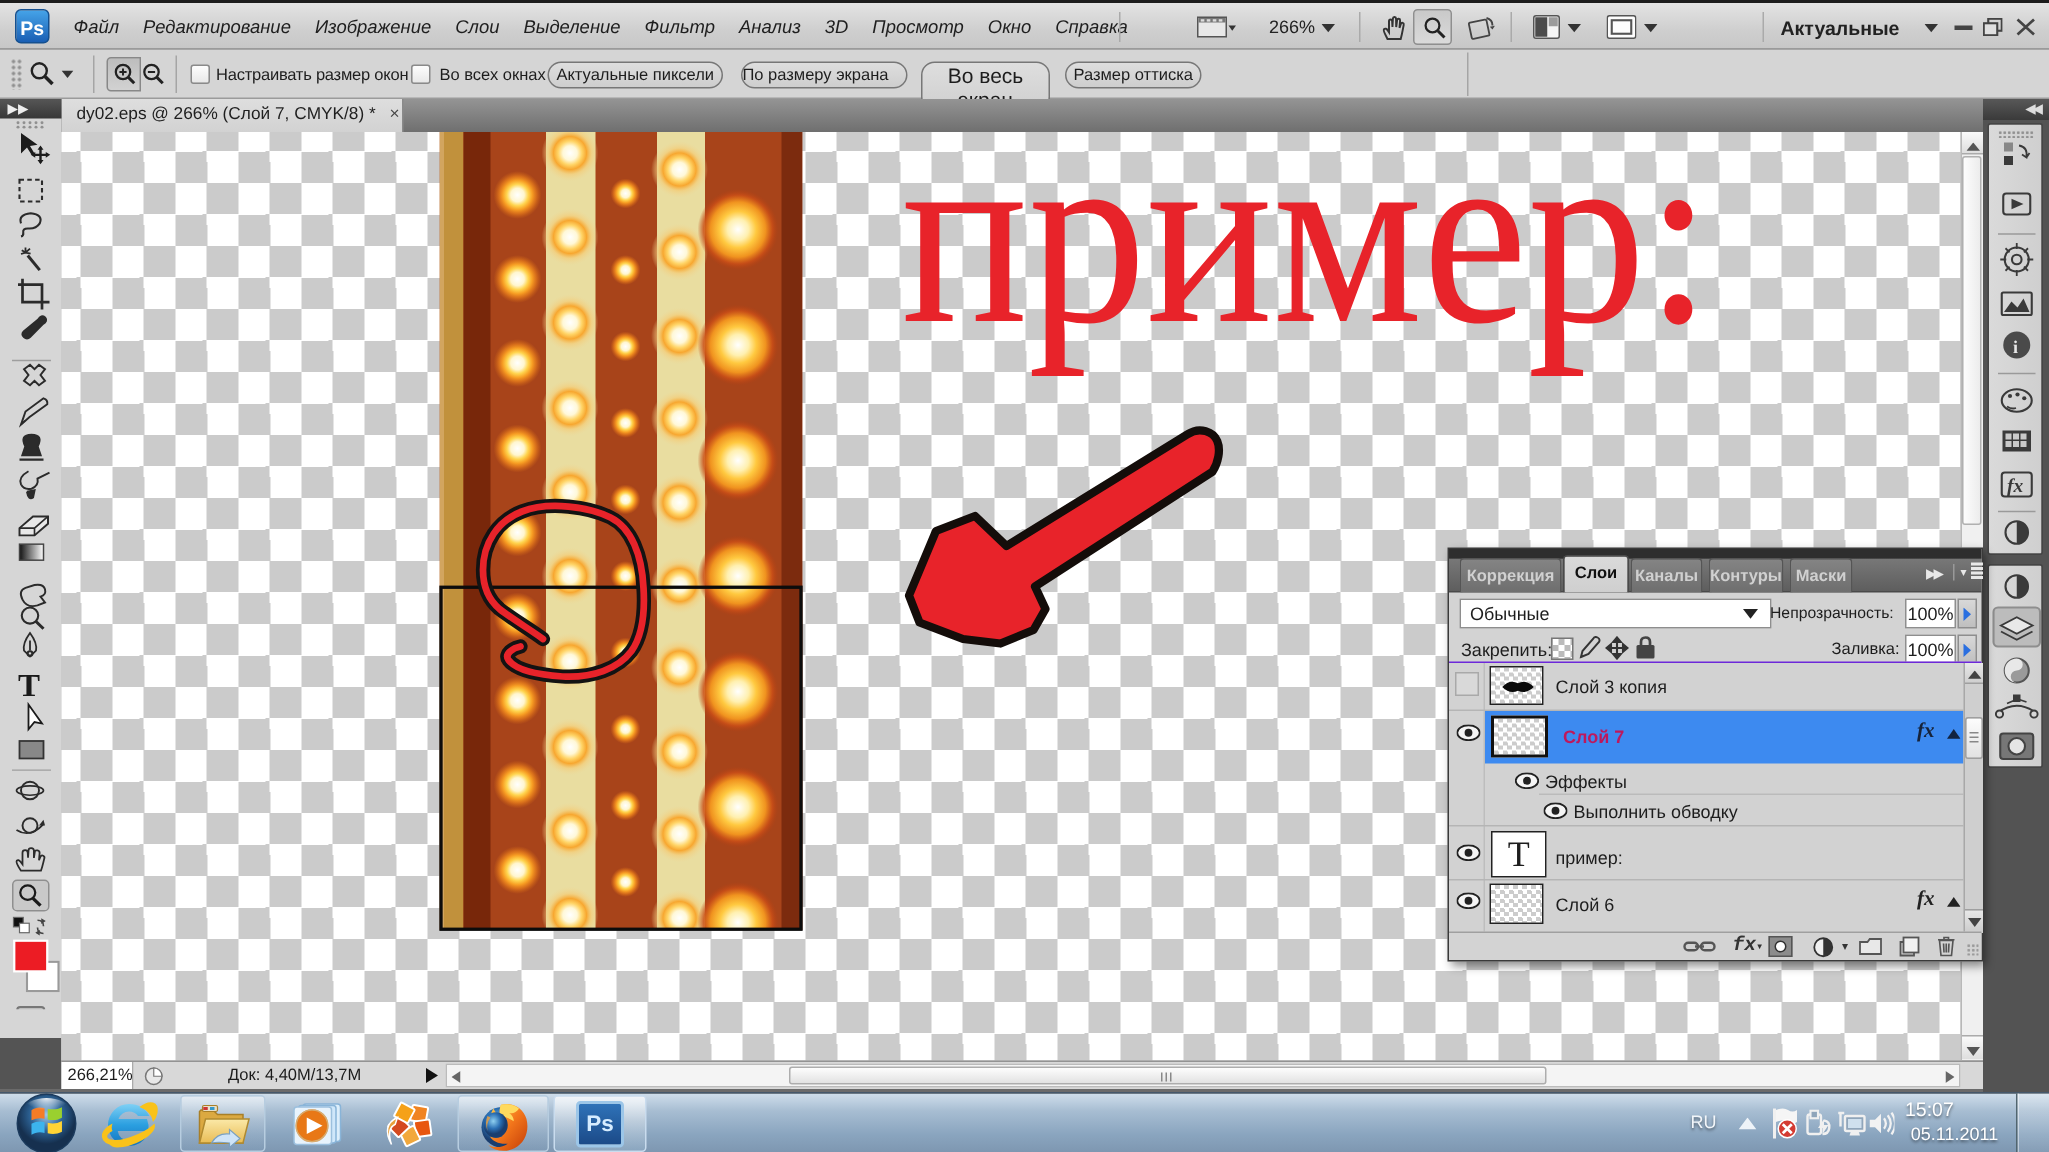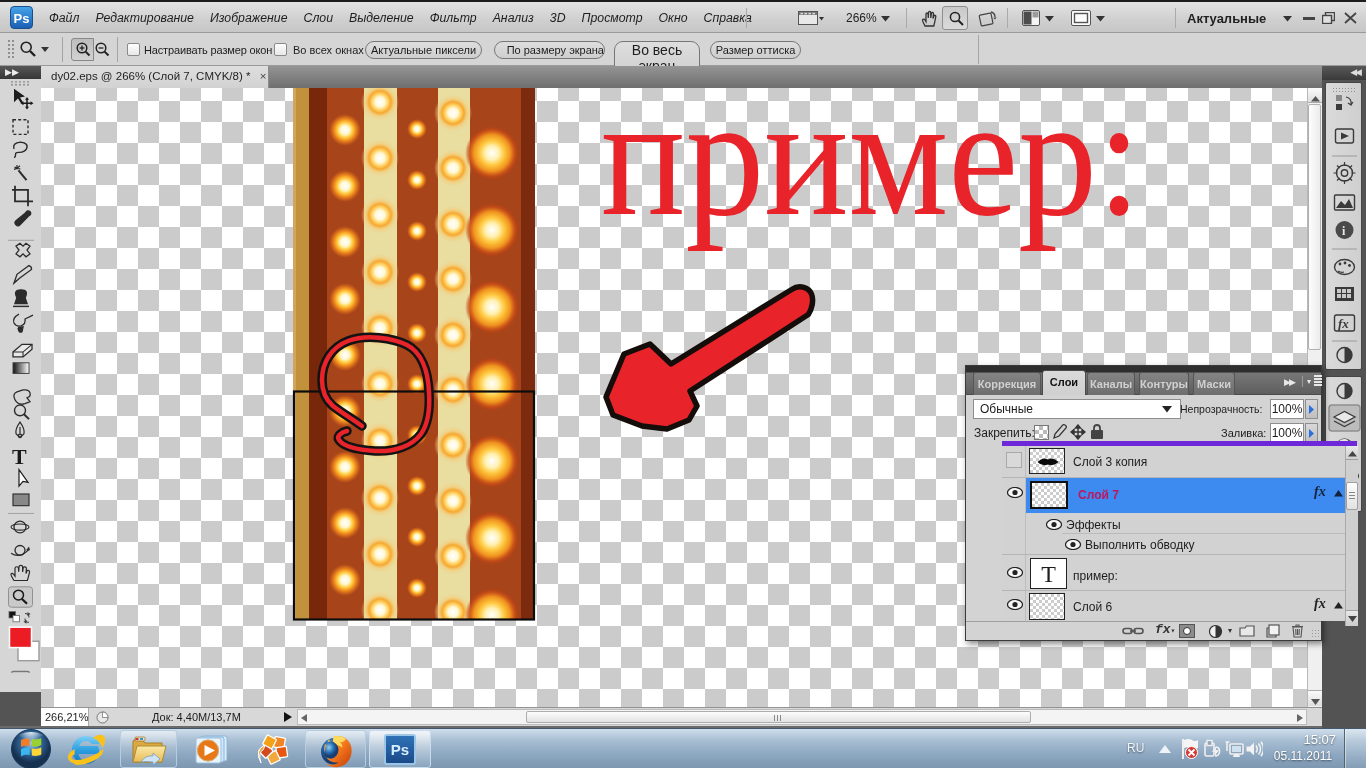"По размеру экрана" div.abs { text-align: right -> left }
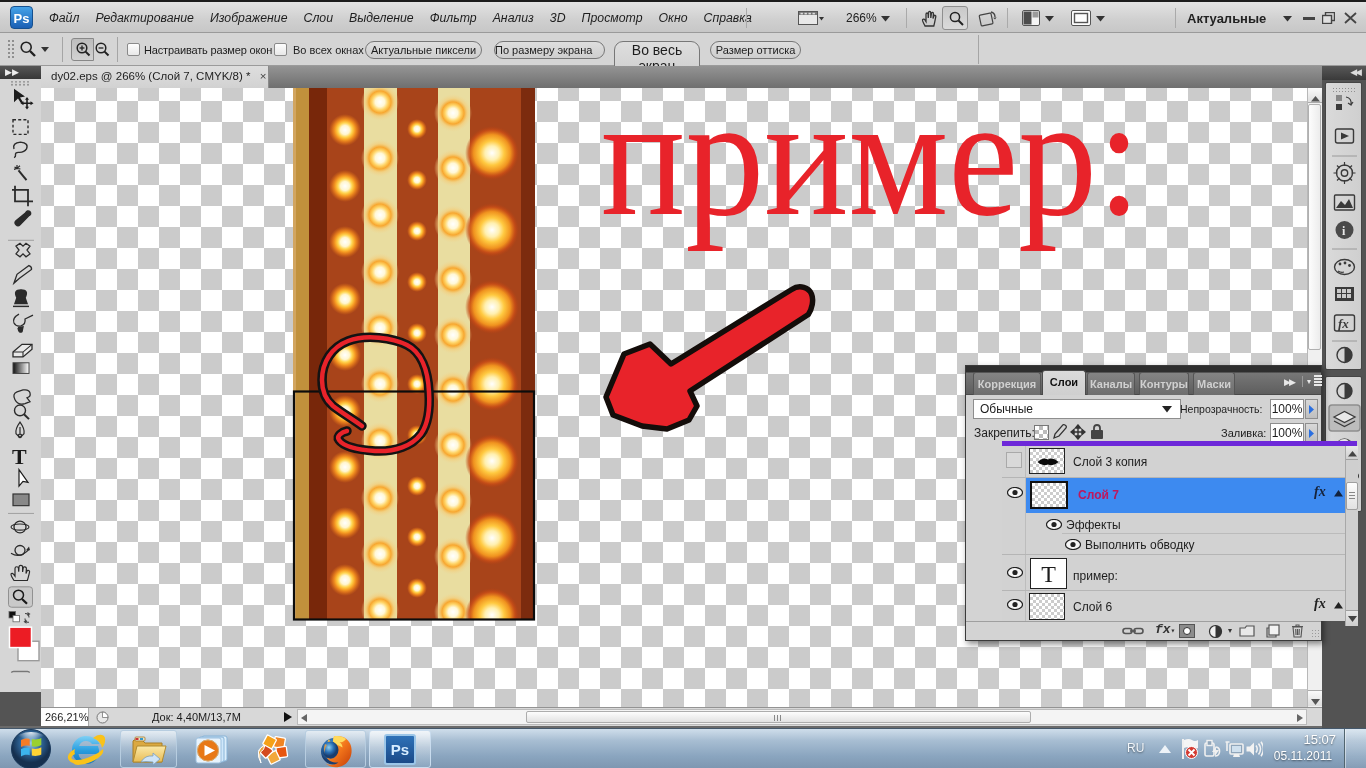"Слой 3 копия" div.abs { border-top: 5px solid #6d28d9 -> 1px solid #6d28d9; margin-left: 36px -> none }
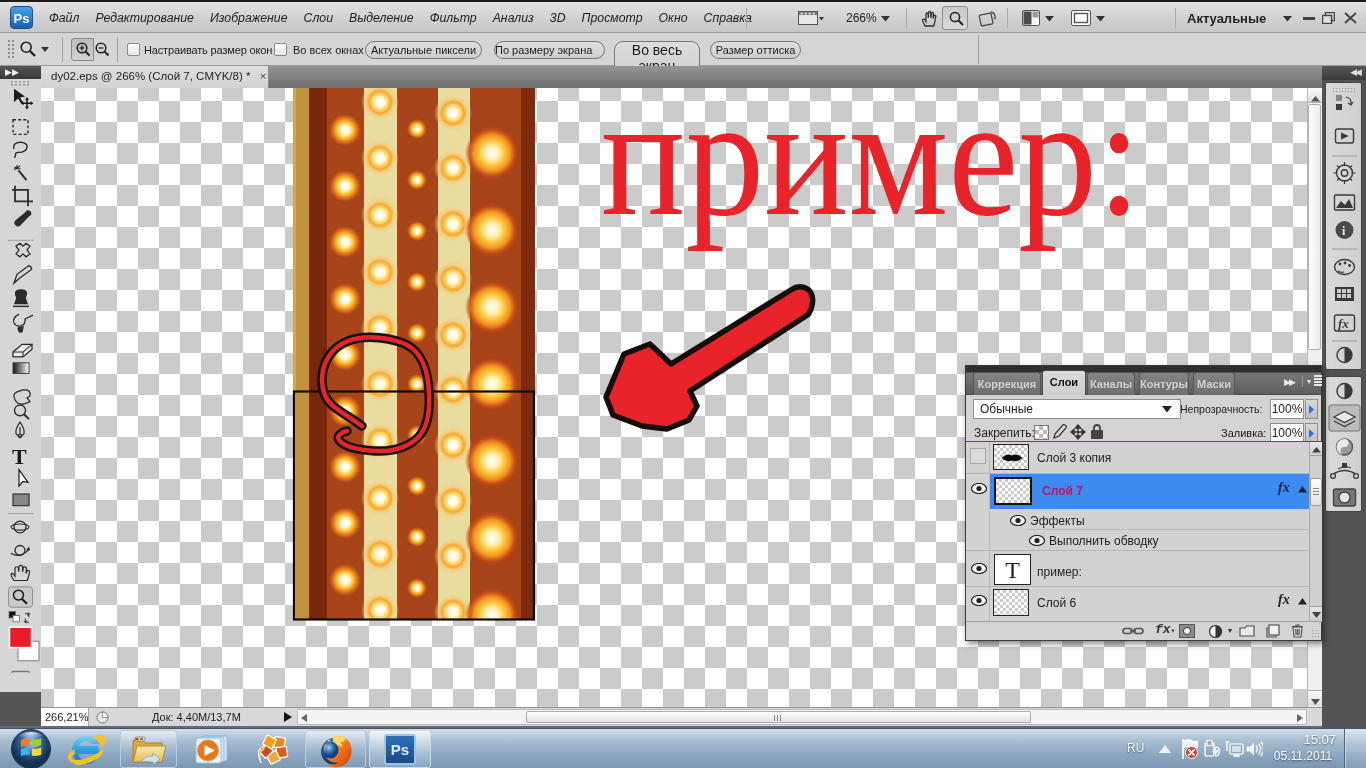"15:07" div.abs { text-align: right -> left }
